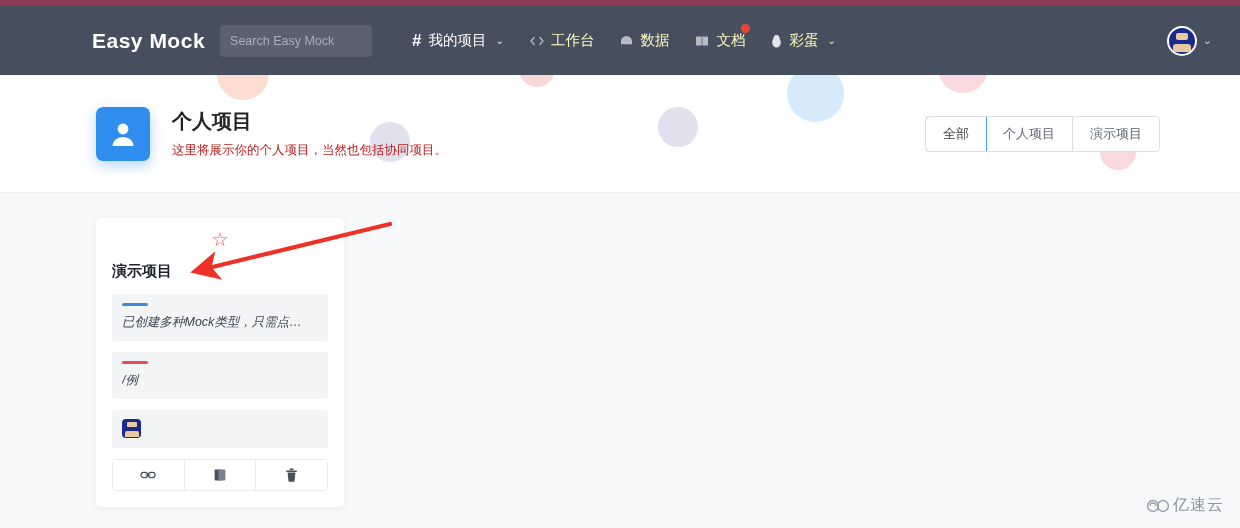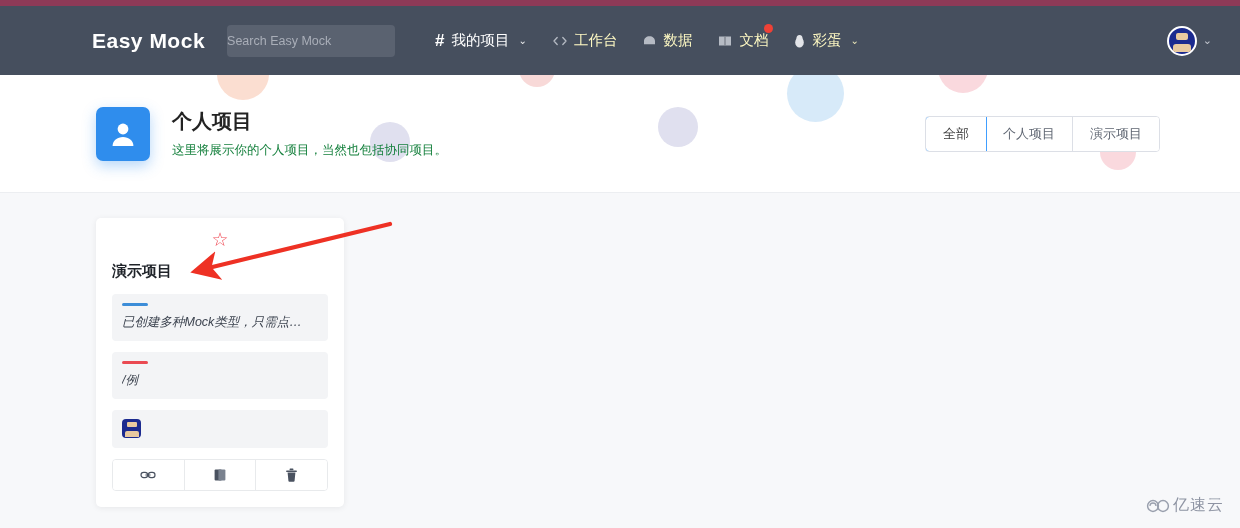"Easy Mock" .brand { margin-right: 22px -> 15px }
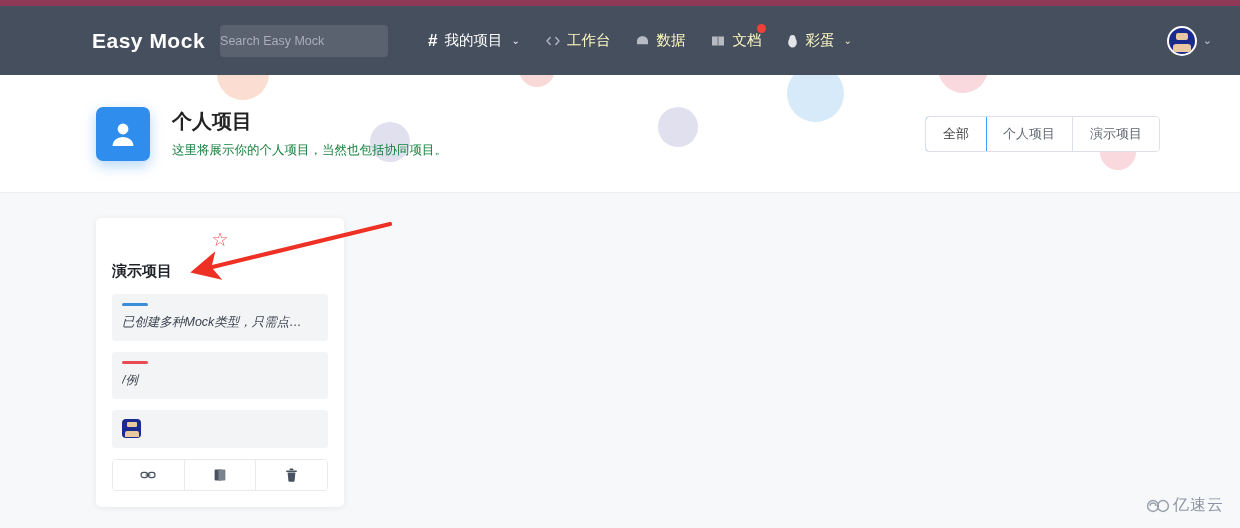"Search Easy Mock" .search-box { padding: 0 0 -> 0 10px; width: 168px -> 152px }
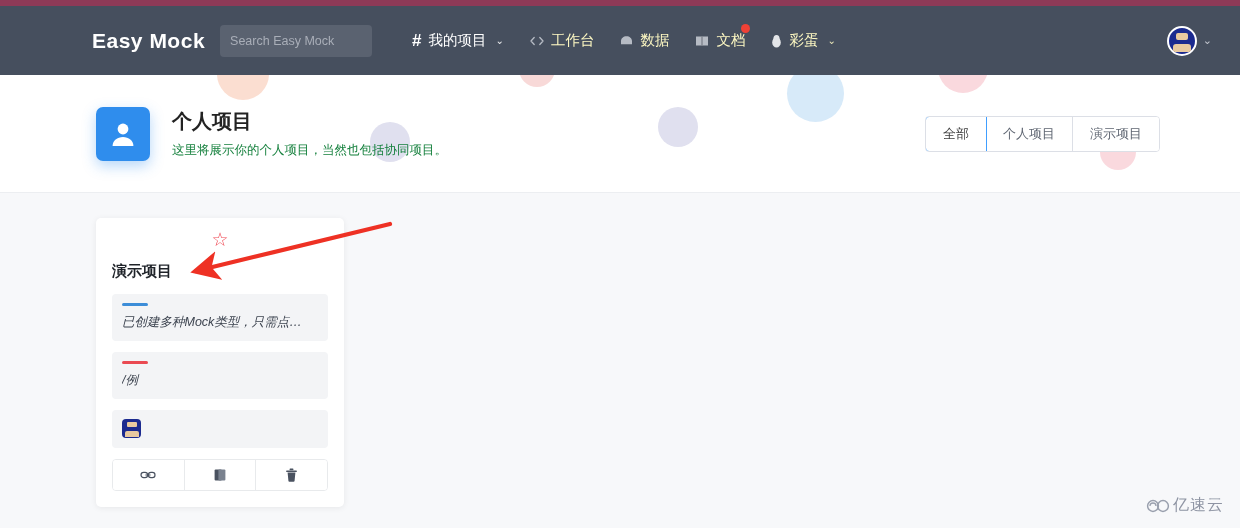"这里将展示你的个人项目，当然也包括协同项目。" .header-sub { color: #15803d -> #b91c1c }
